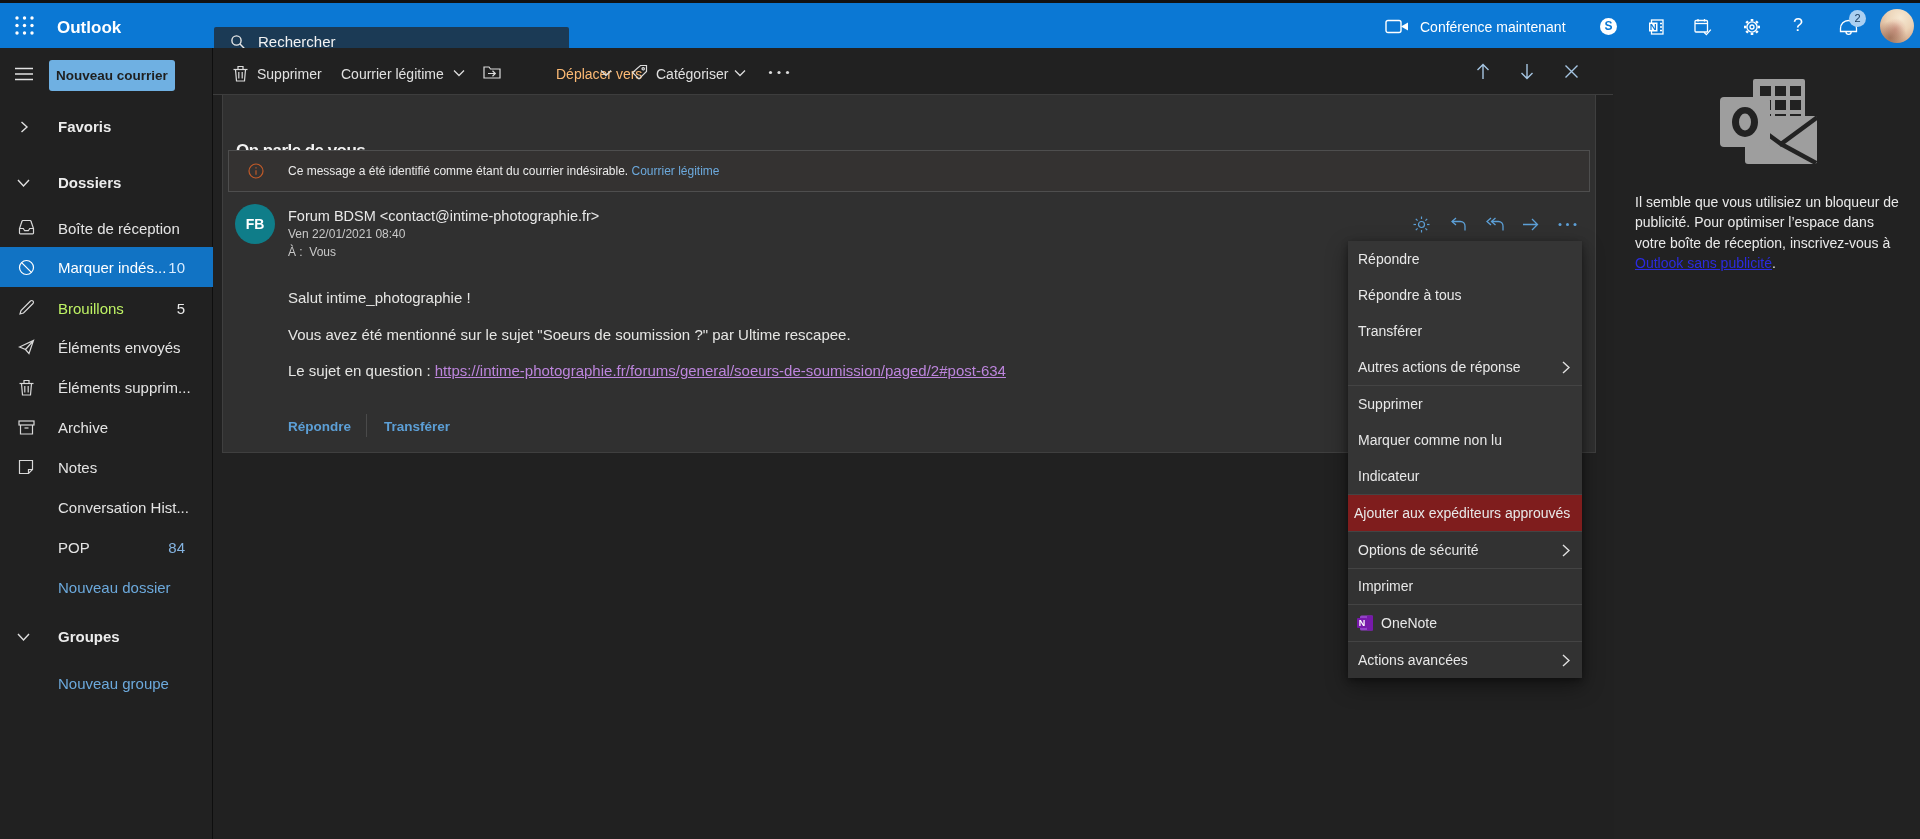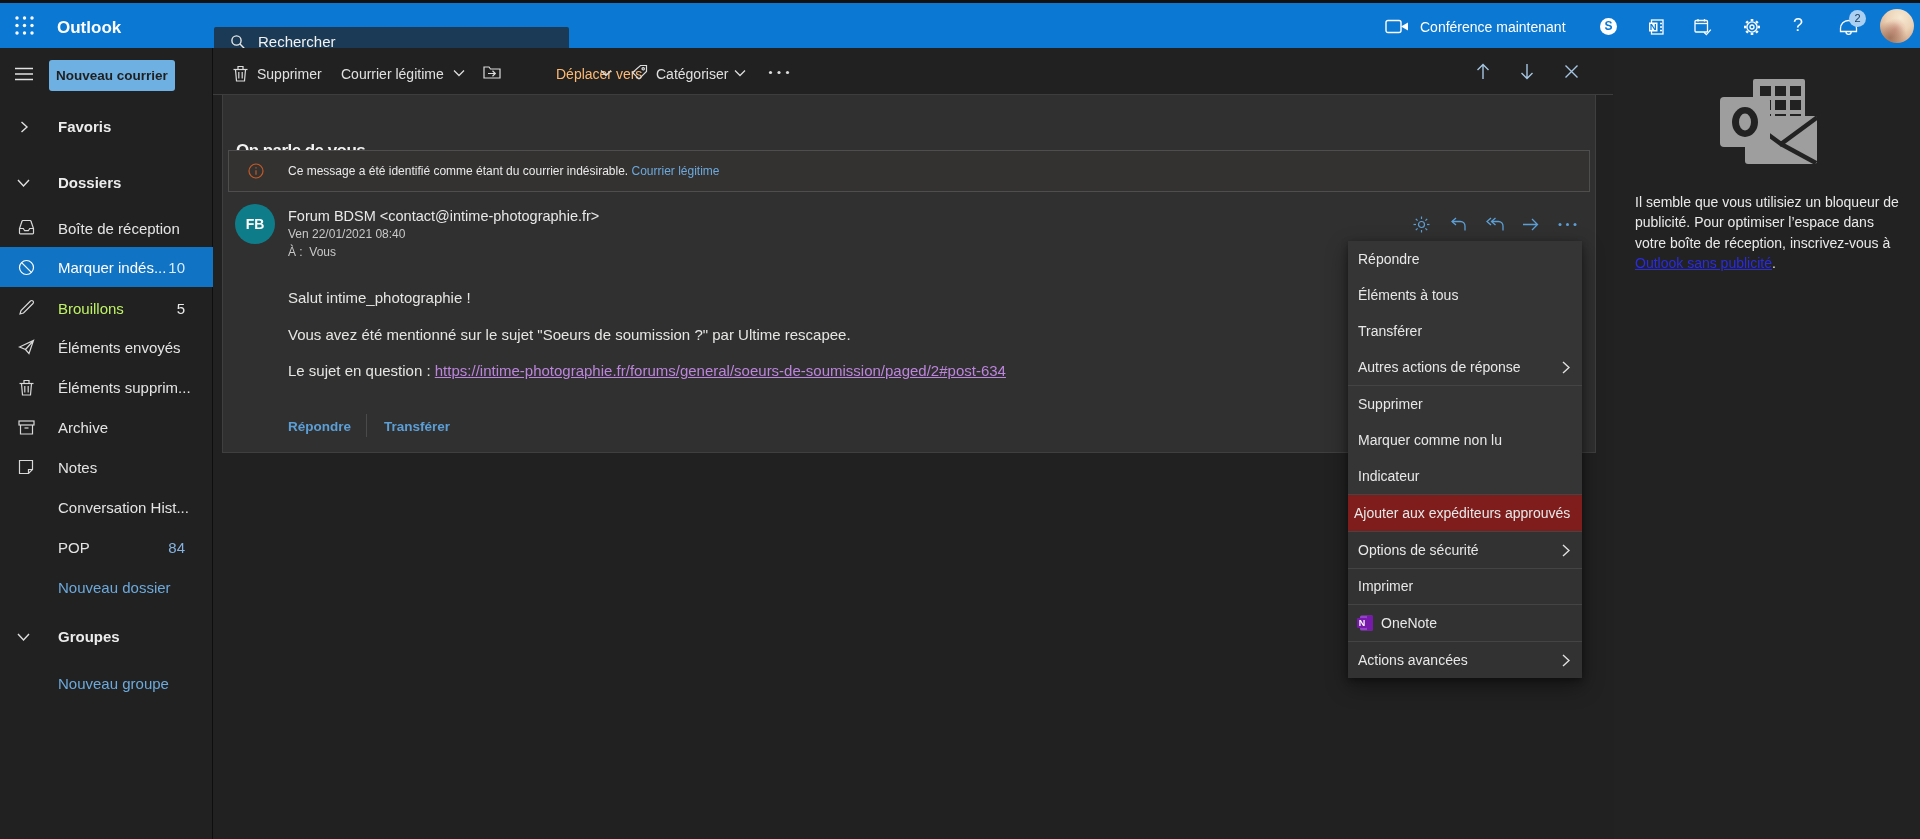"Éléments à tous" div { text: Éléments -> Répondre }
